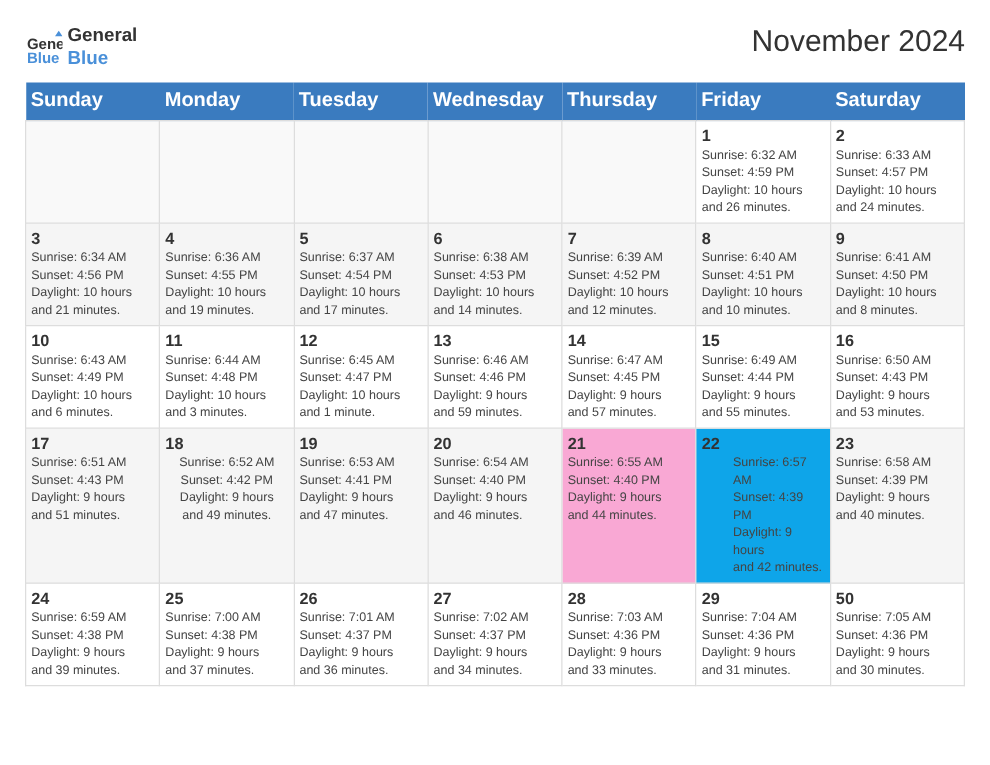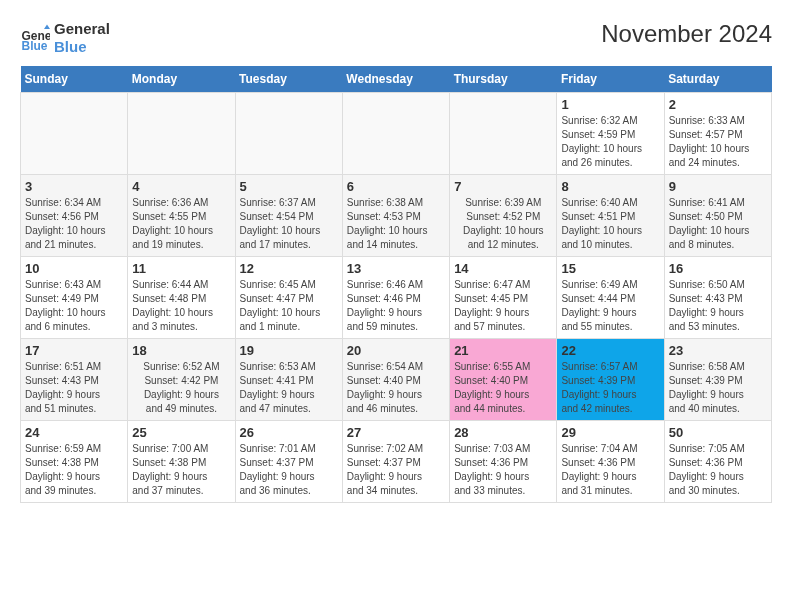"Sunday" th { font-size: 12px -> 16px }
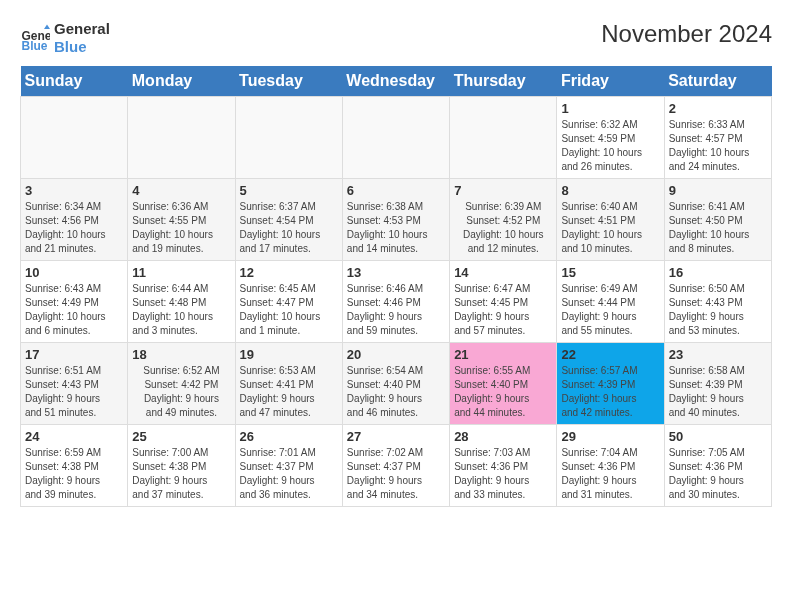"Sunrise: 6:39 AM" div.day-detail { text-align: center -> none }
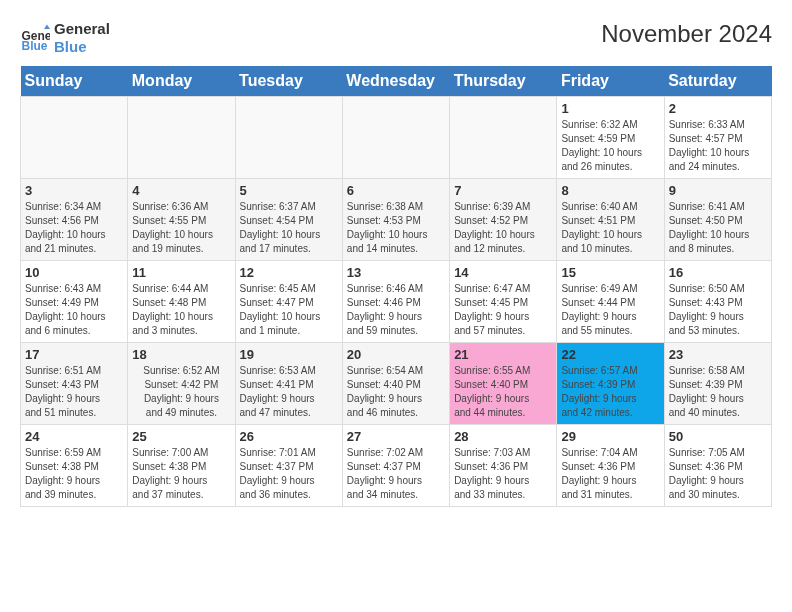"Sunrise: 6:57 AM" div.day-detail { margin-left: none -> 25px }
